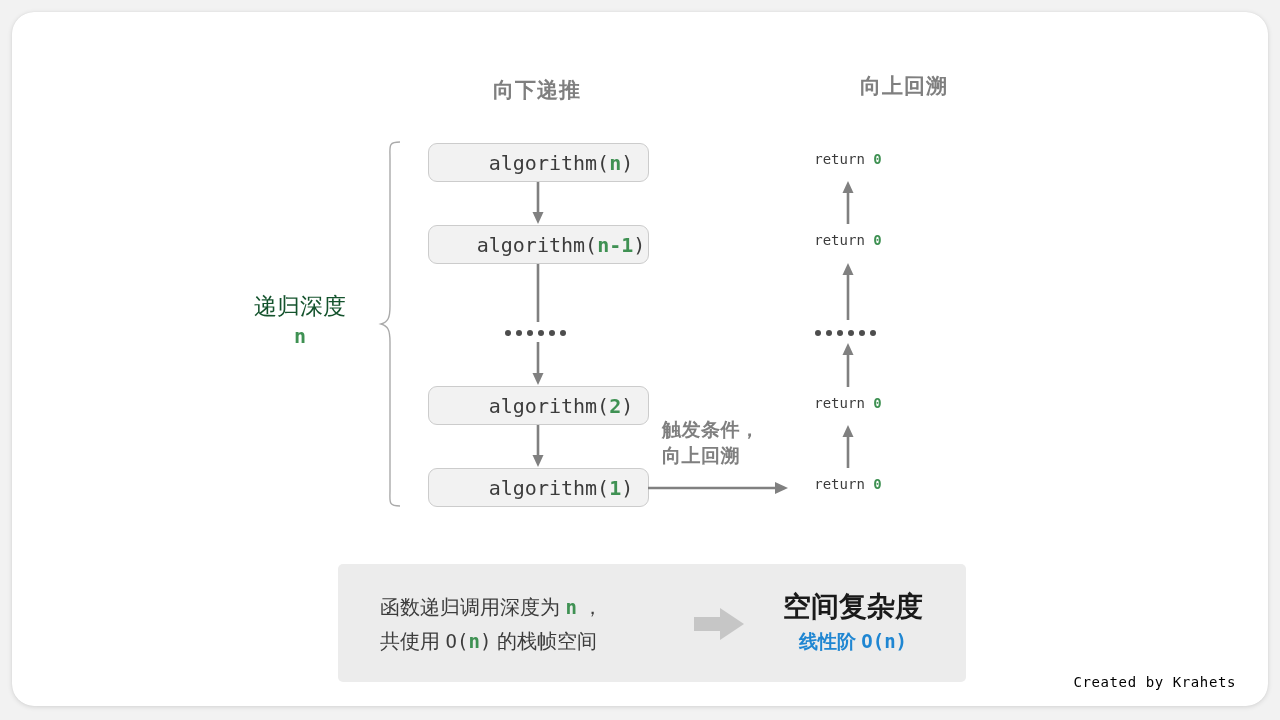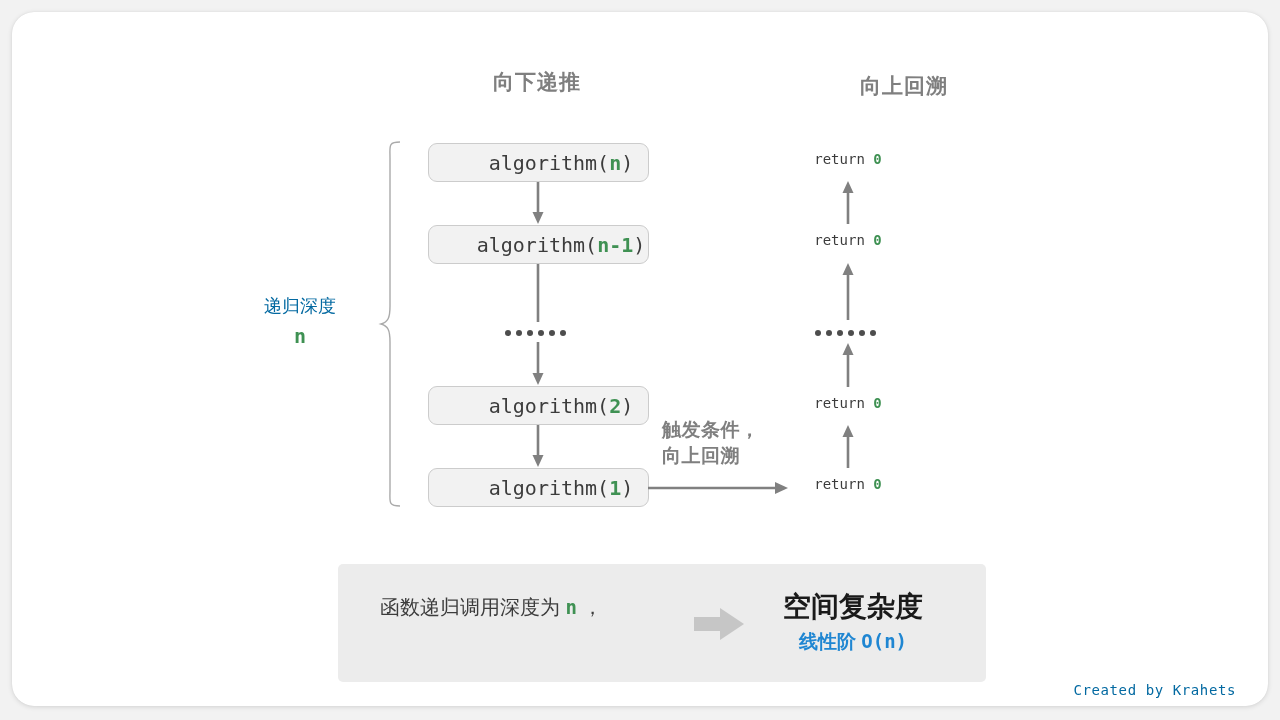"向下递推" div.abs { top: 56px -> 64px }
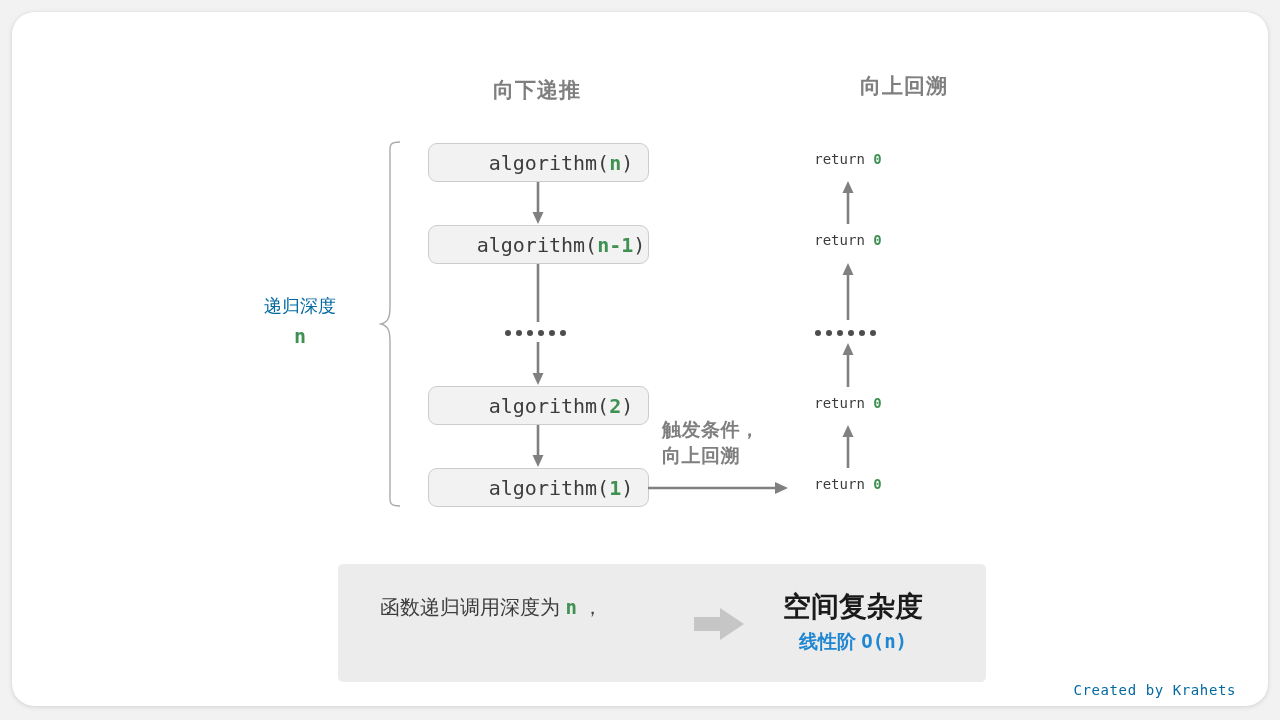"递归深度" .depth-label .t1 { color: #0369a1 -> #14532d; font-size: 18px -> 23px }
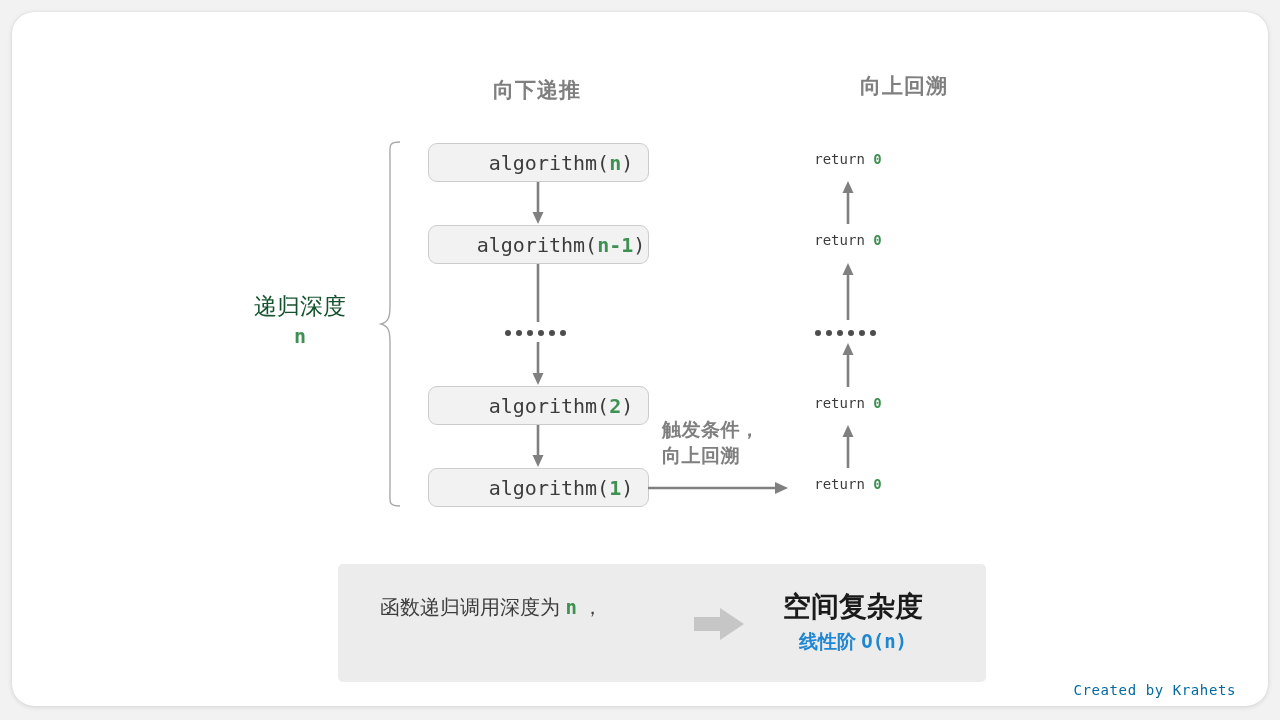"函数递归调用深度为 n ，" #summary { padding-left: 20px -> none }
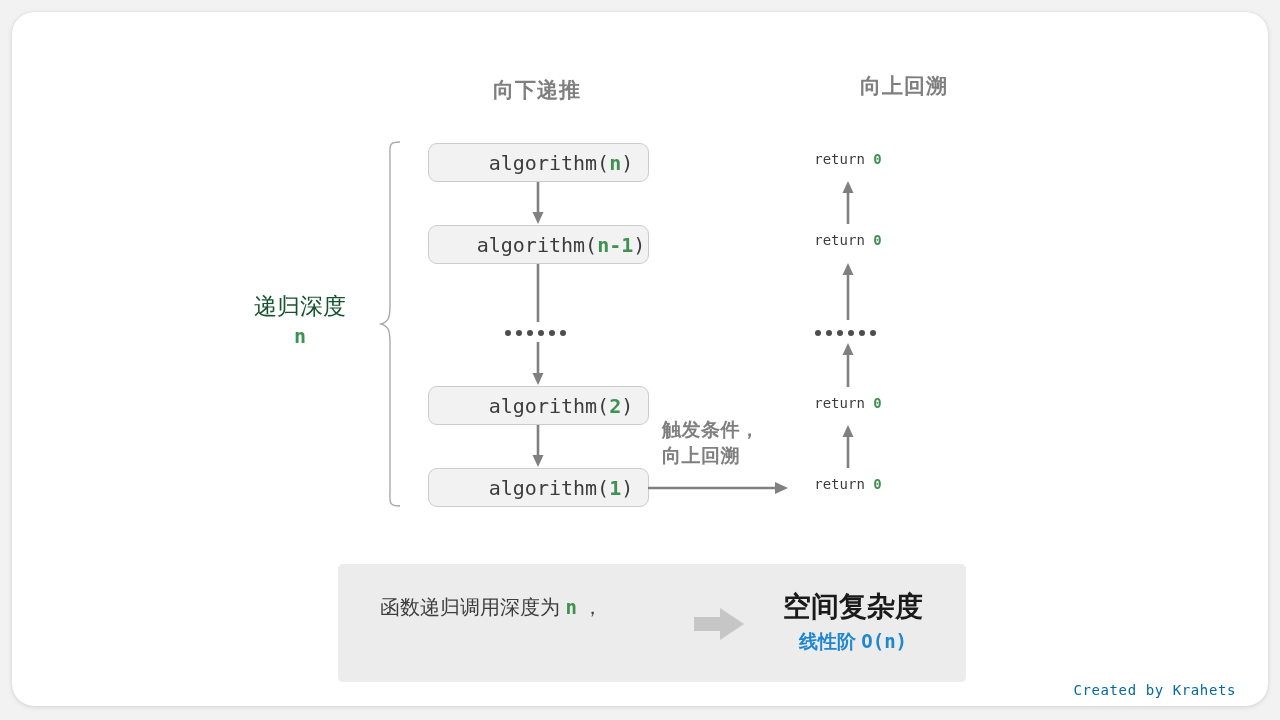"共使用 O(n) 的栈帧空间" div { html: none -> <div><span>共使用 </span><span>O(</span><span>n</span><span>)</span><span> 的栈帧空间</span></div> }
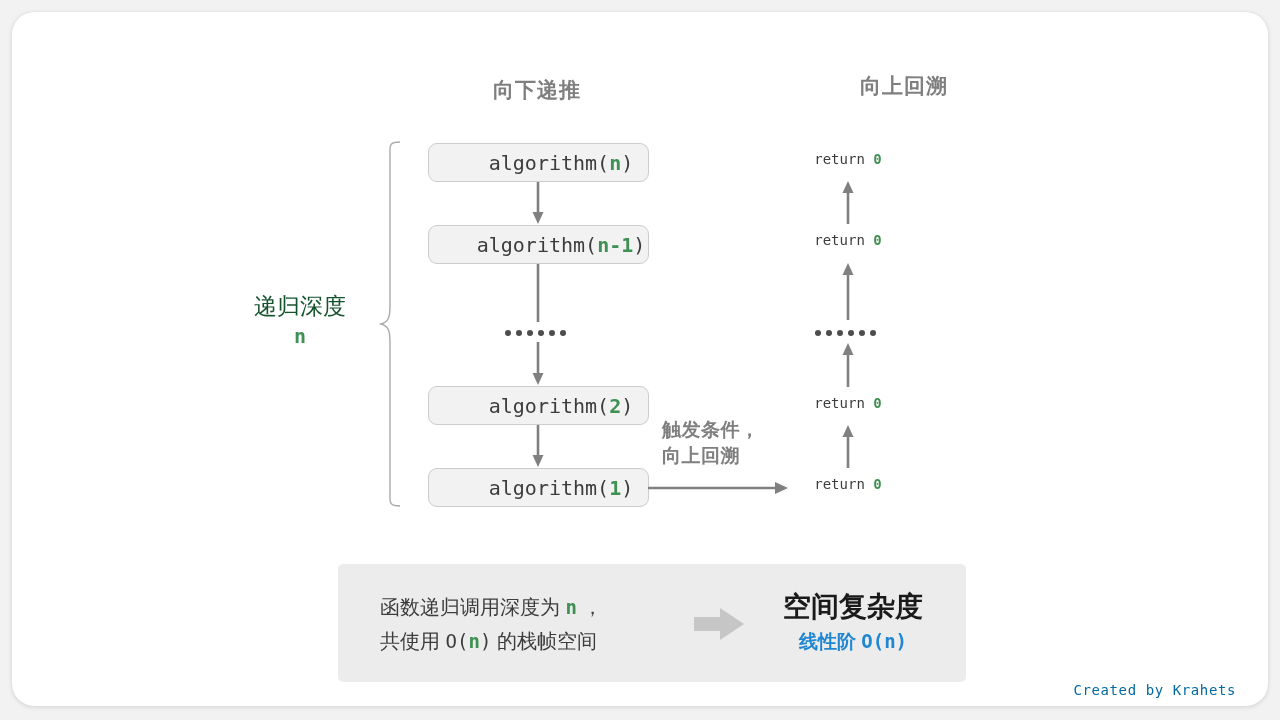"Created by Krahets" #credit { bottom: 8px -> 16px; color: #0369a1 -> #000000 }
